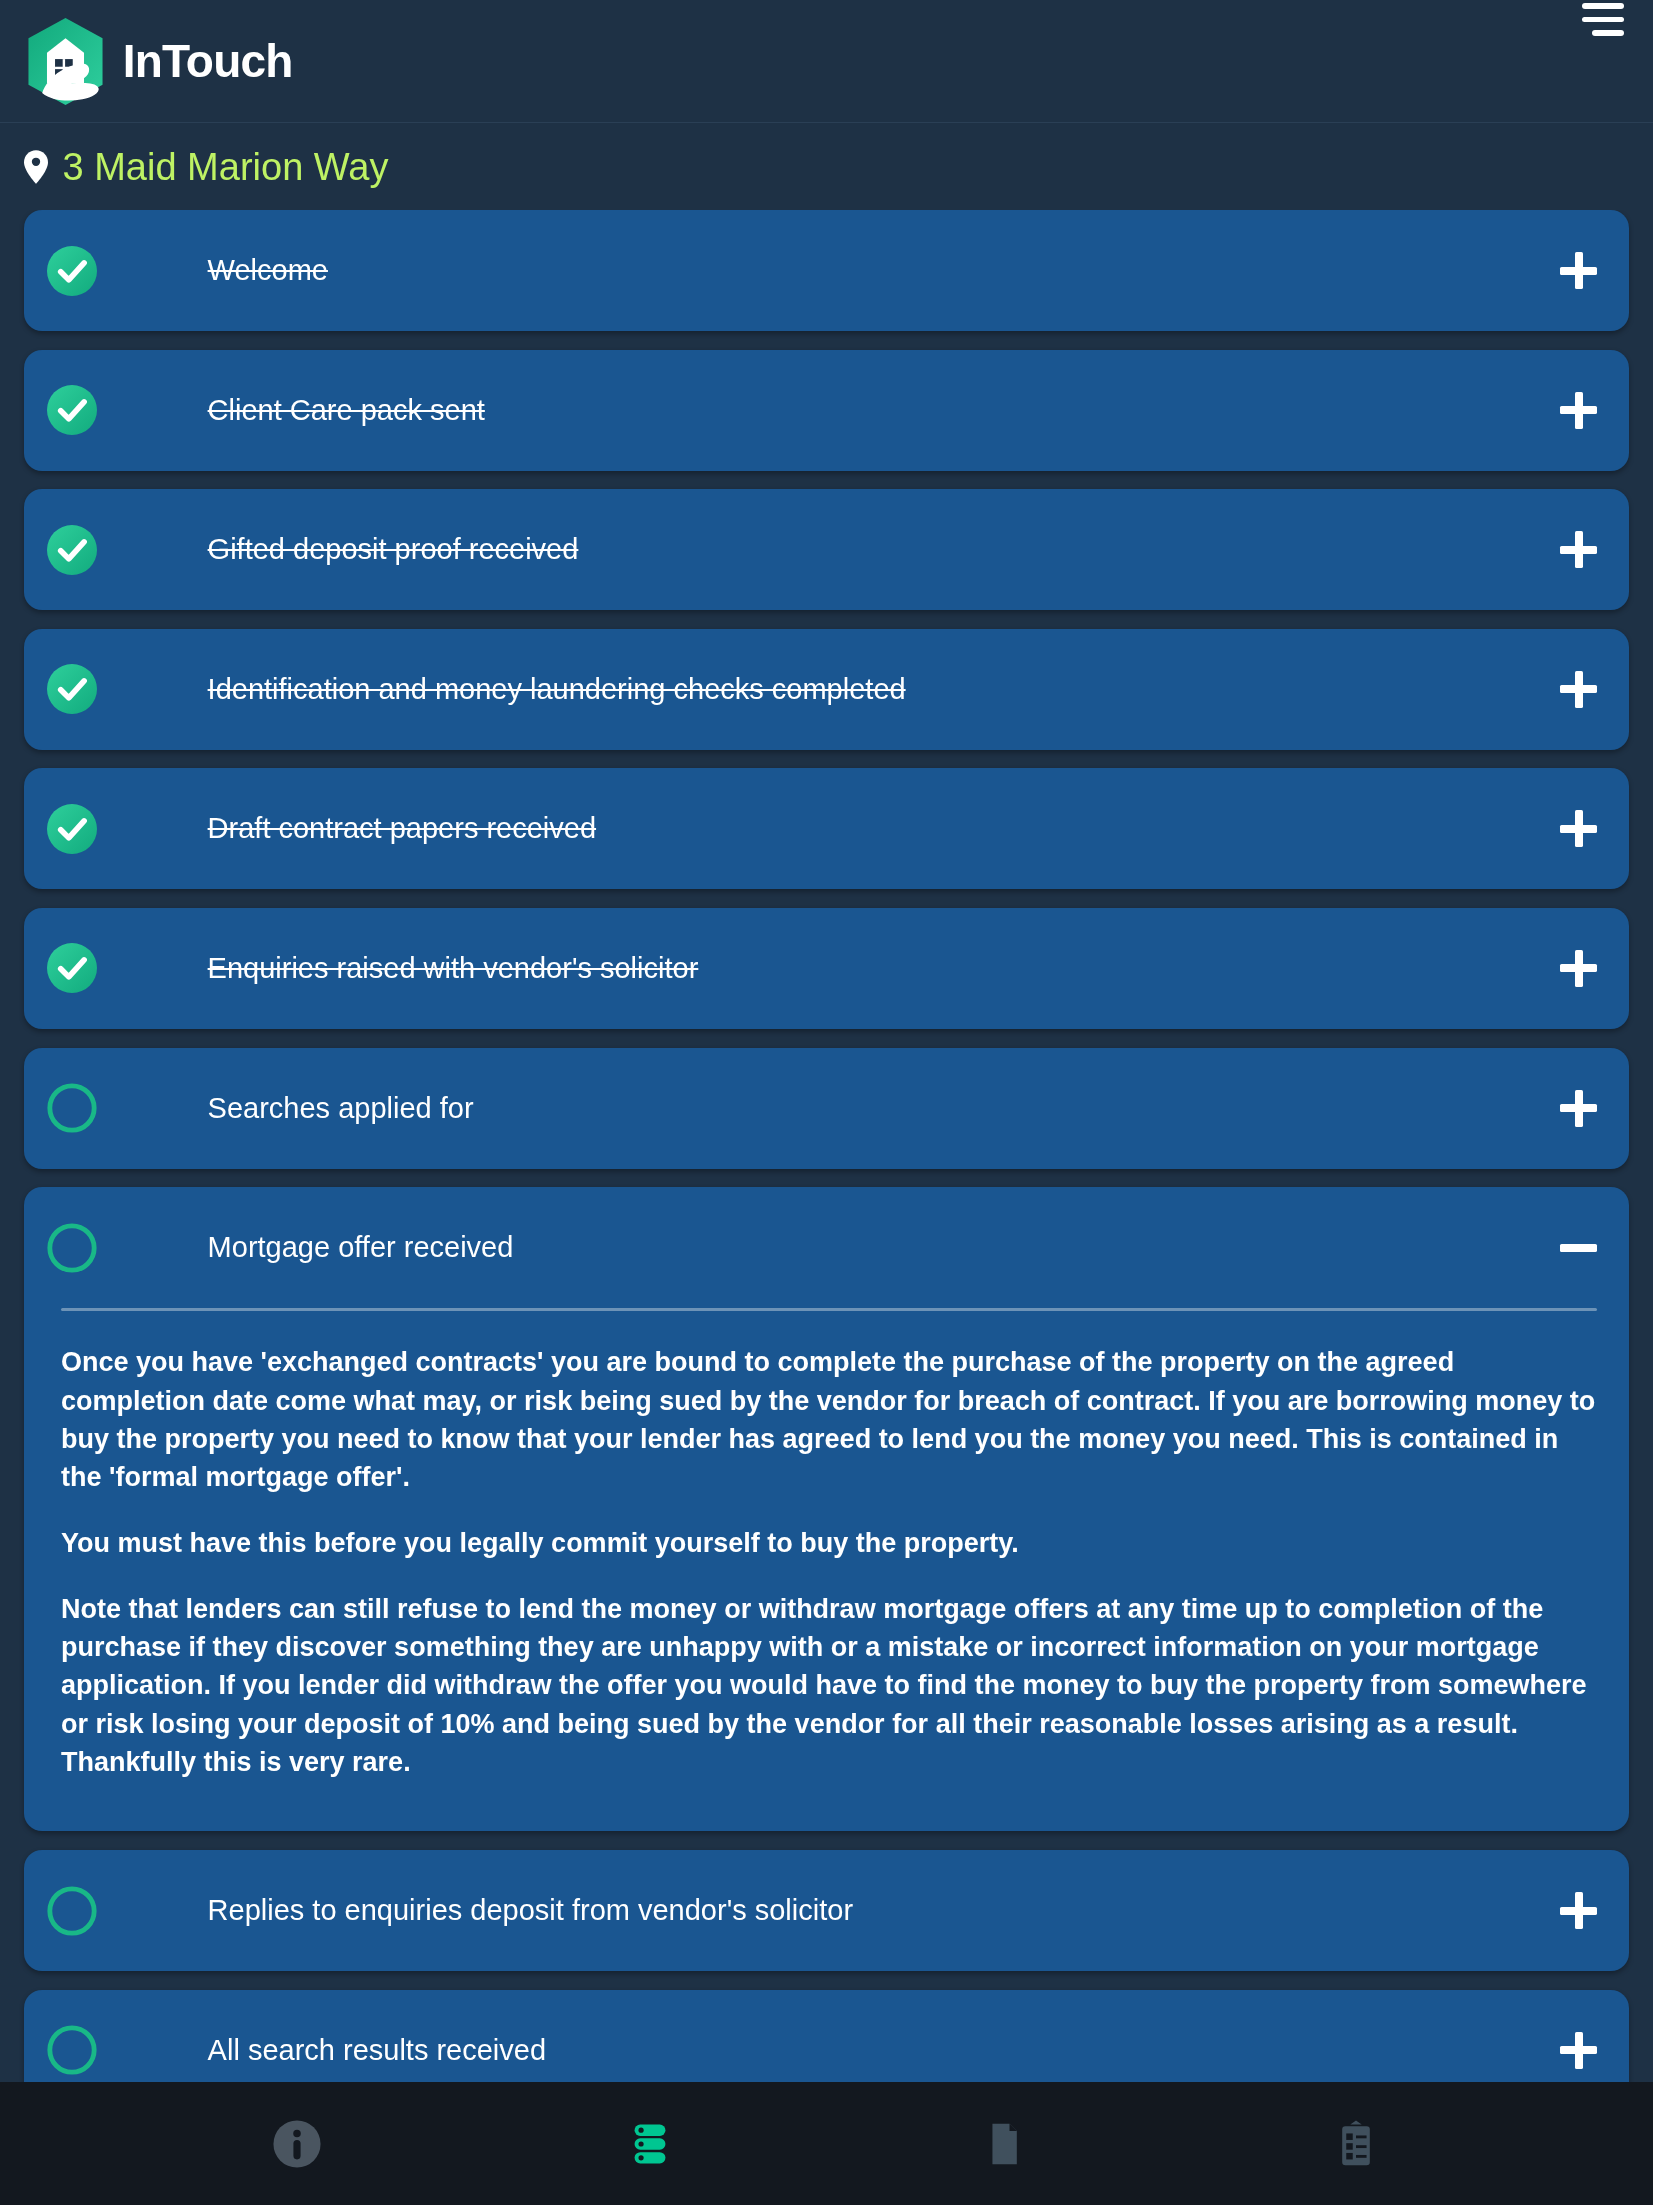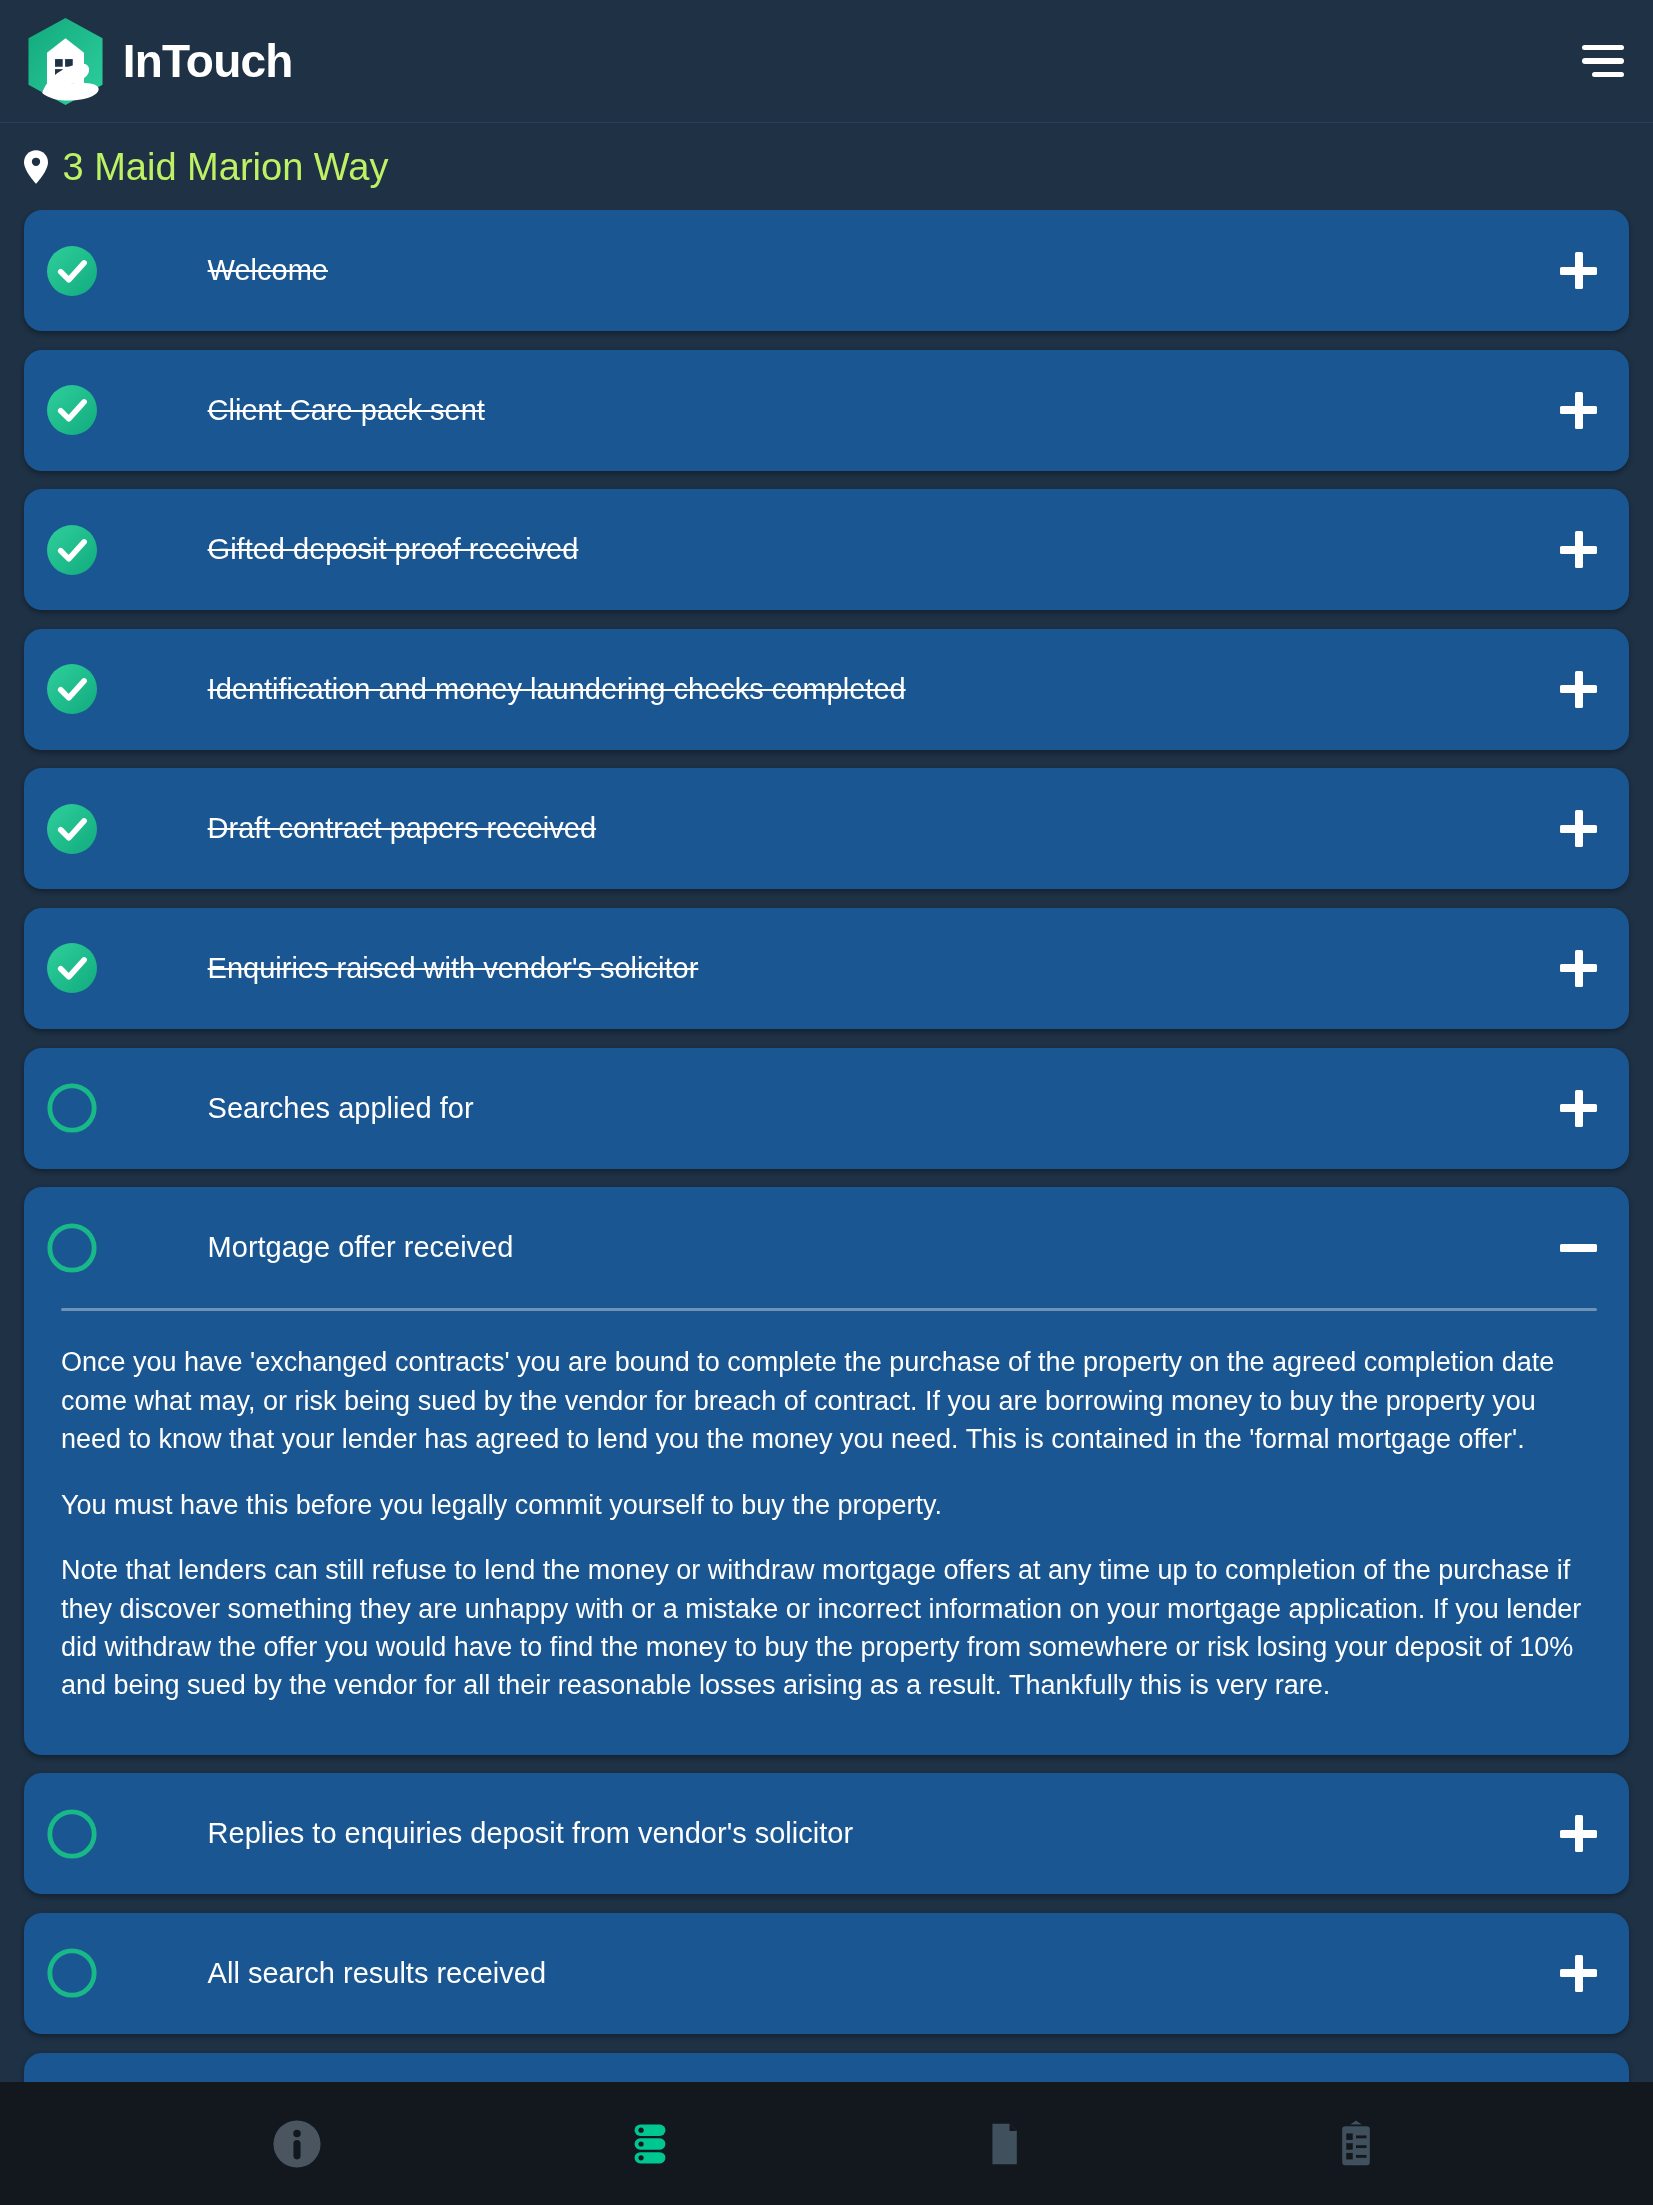"InTouch" .top-header { align-items: center -> none }
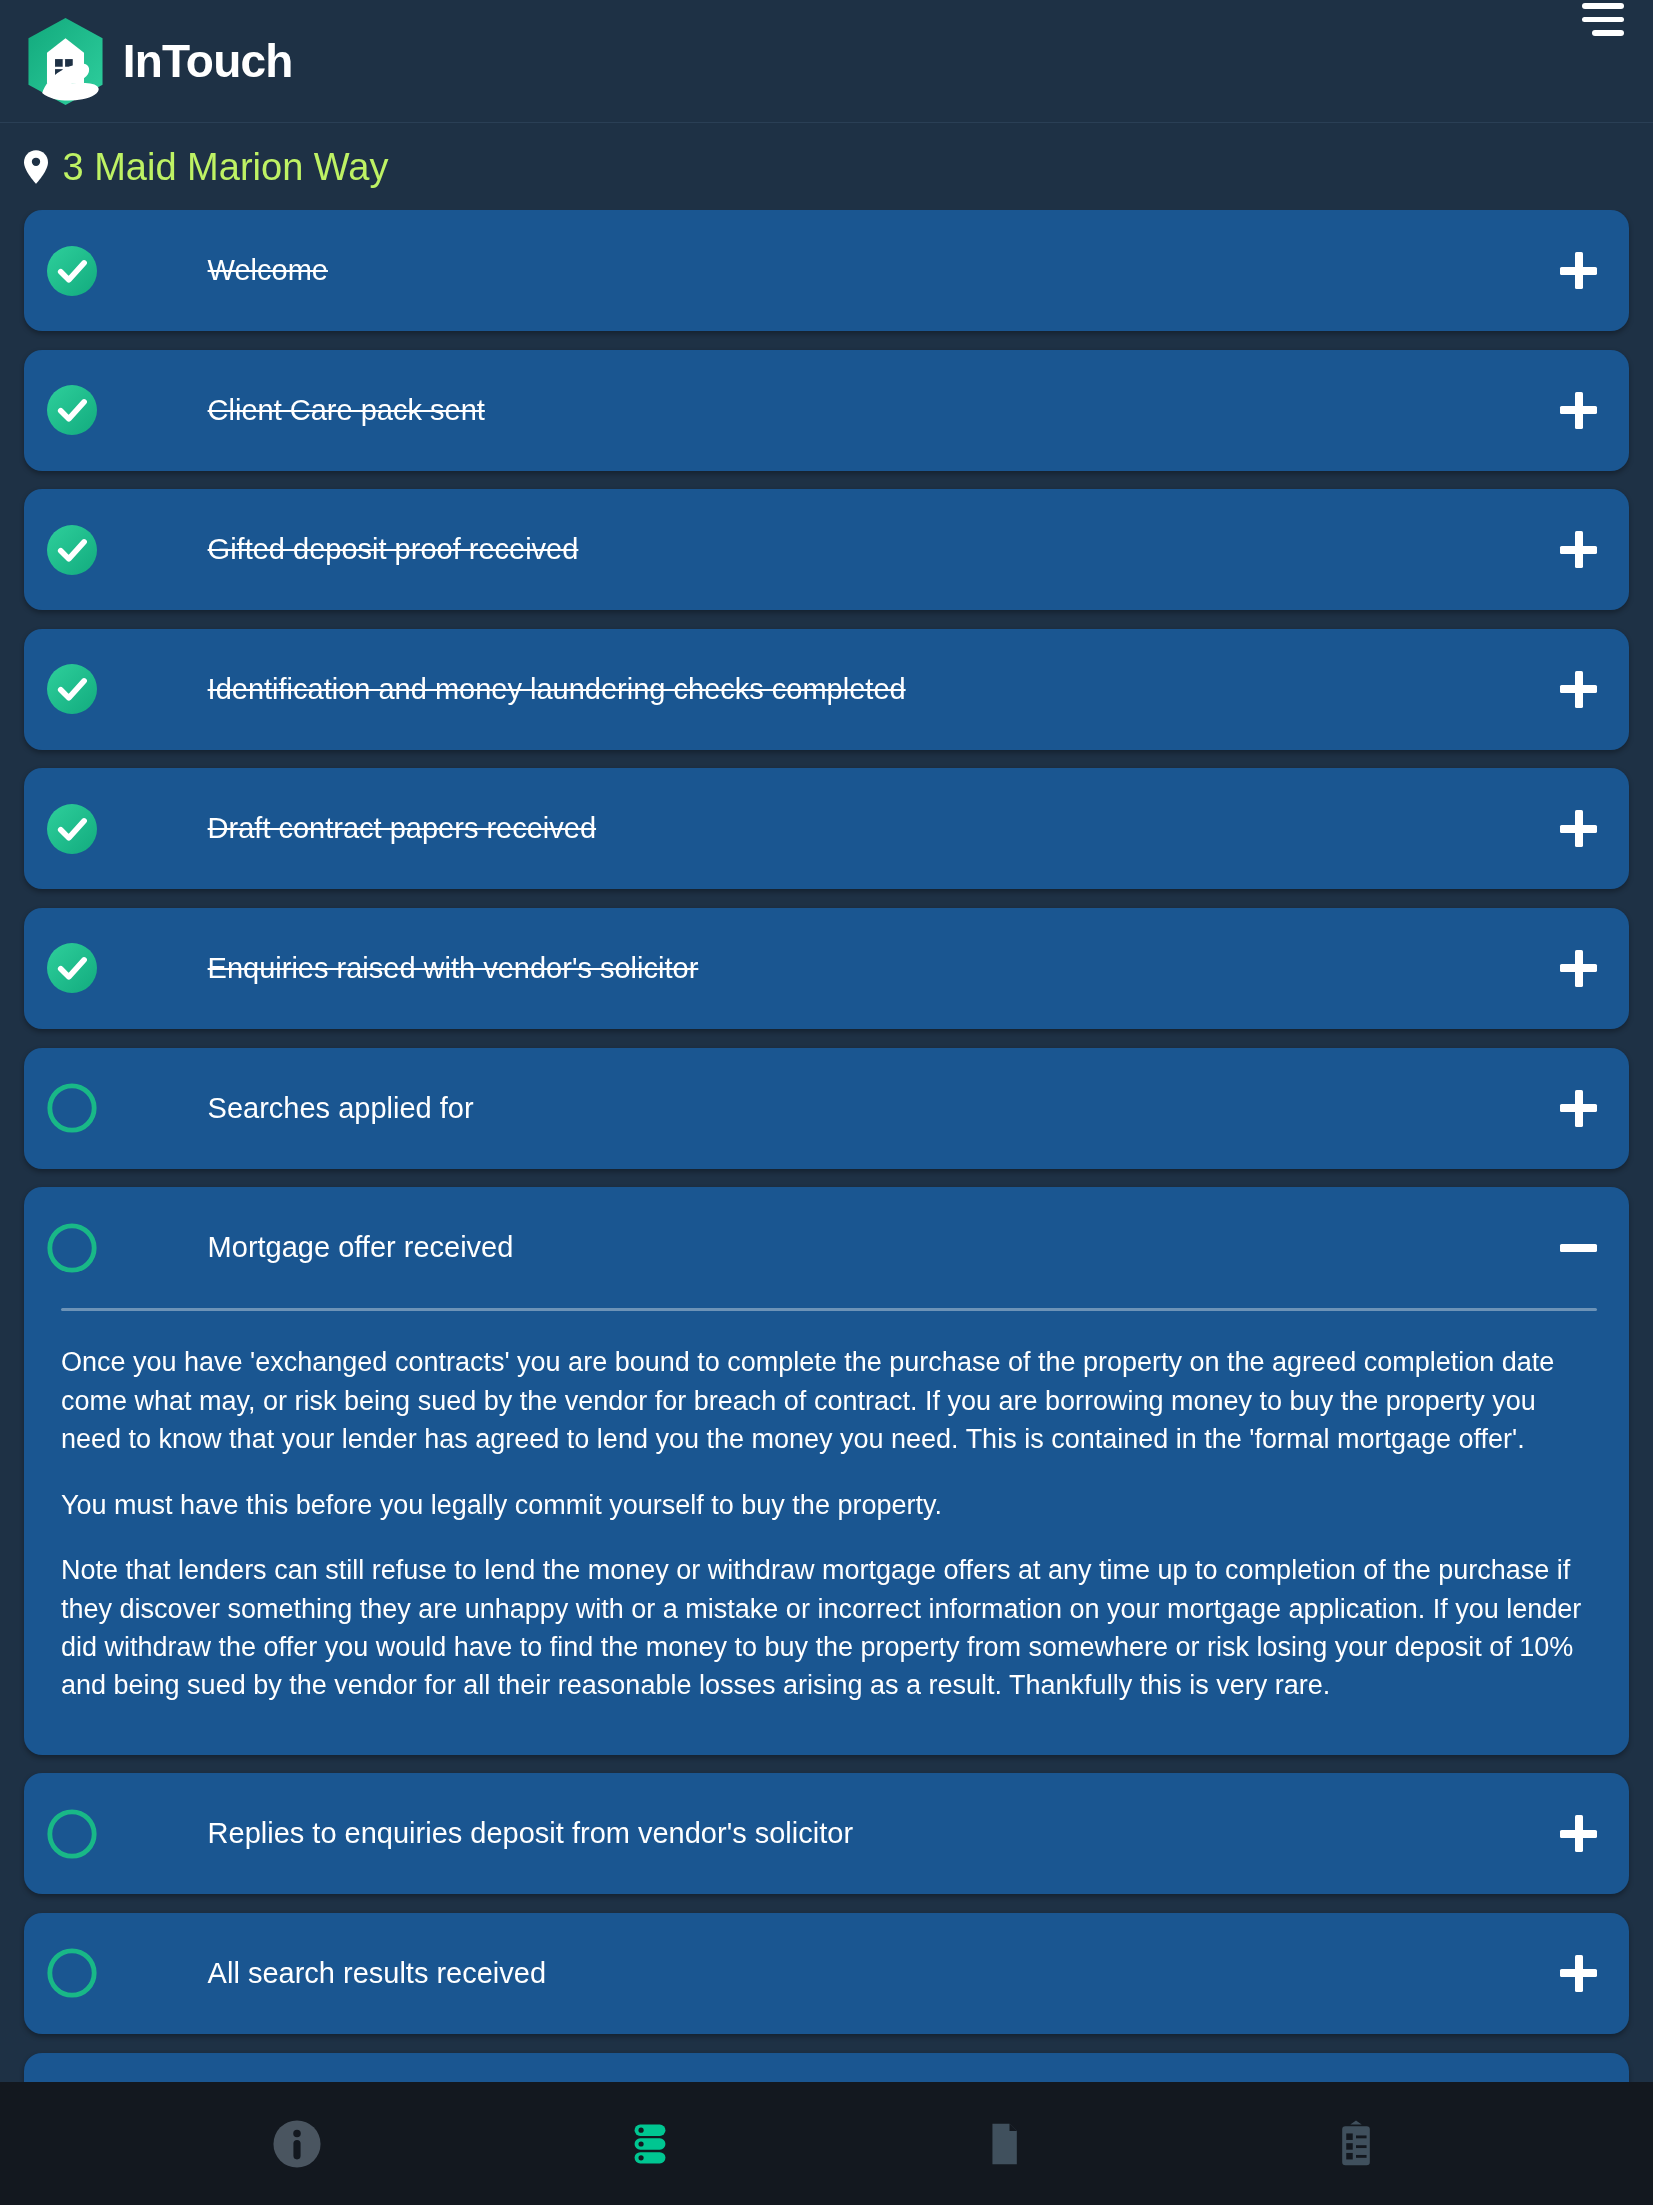"Once you have 'exchanged contracts'" .task-body { font-weight: none -> bold }
